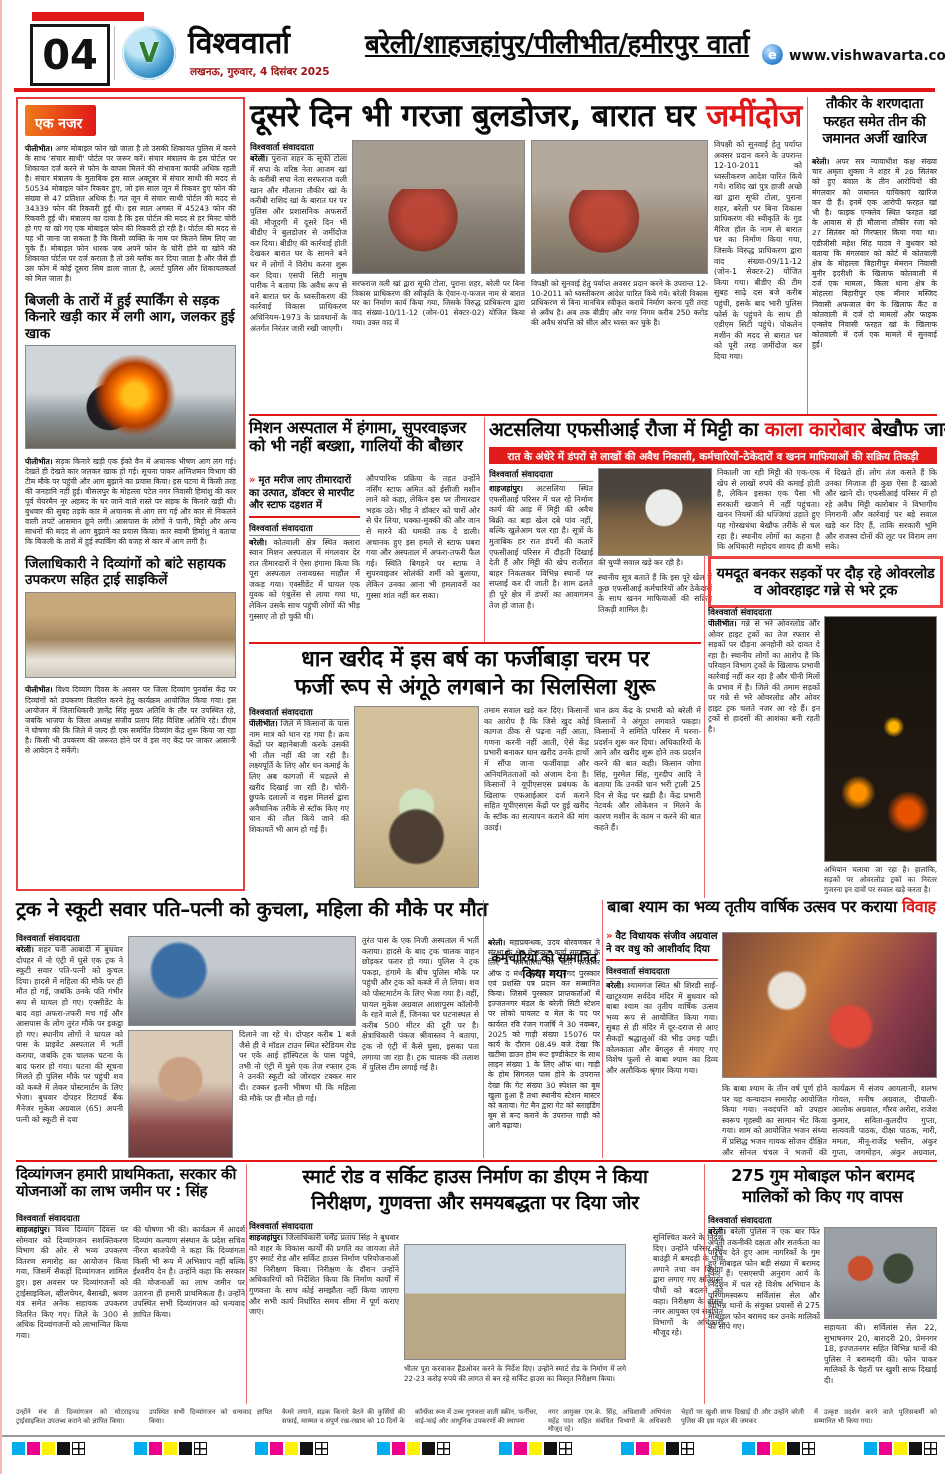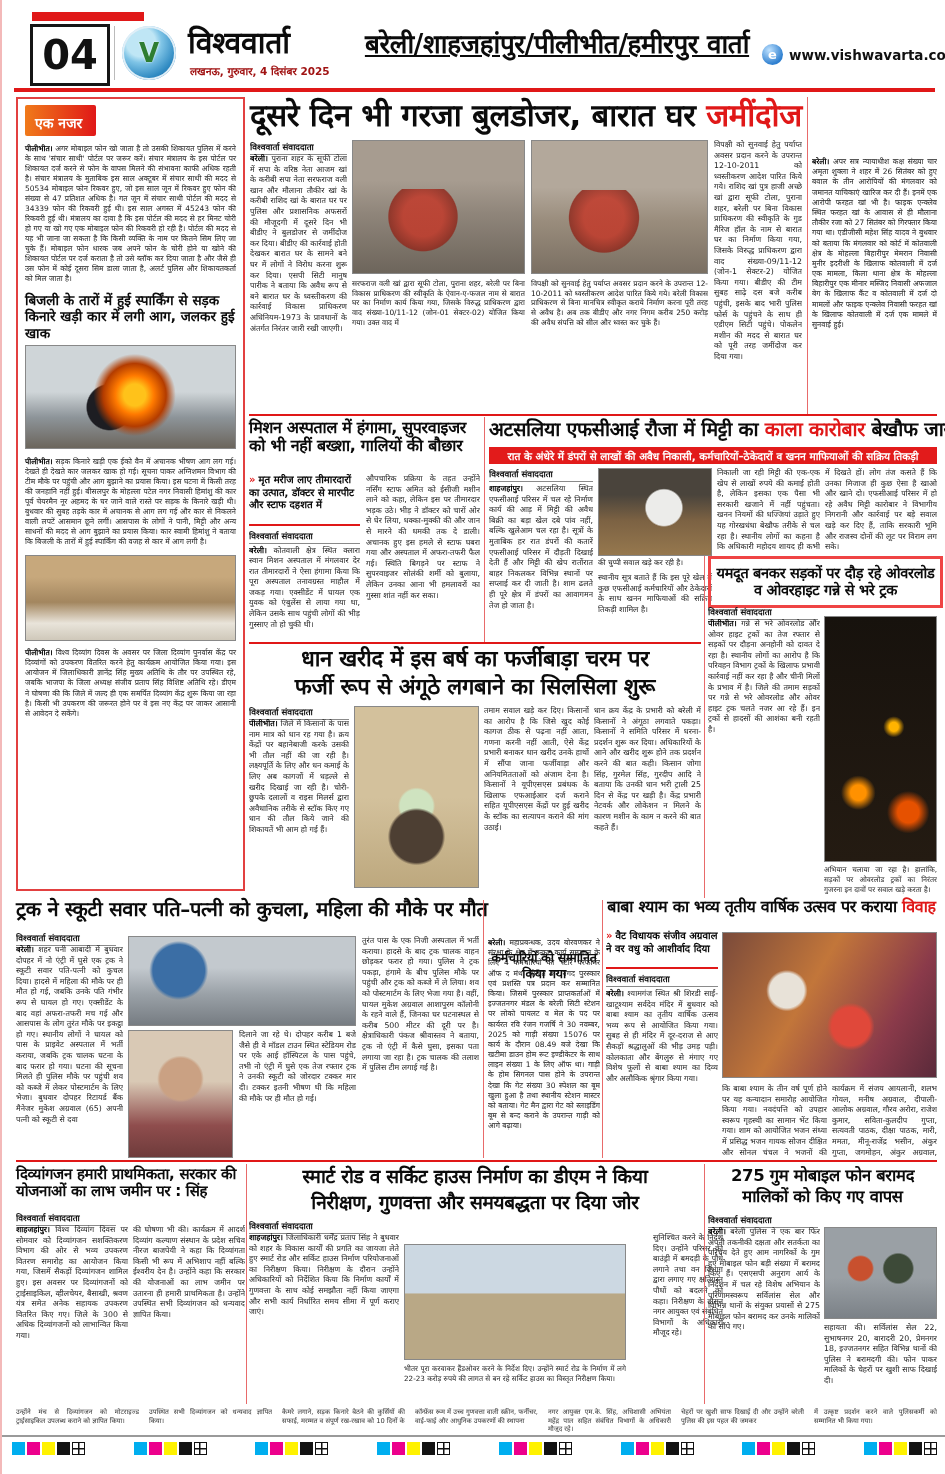"तौकीर के शरणदाता फरहत समेत" div.abs { html: none -> <div>तौकीर के शरणदाता फरहत समेत तीन की जमानत अर्जी खारिज</div> }
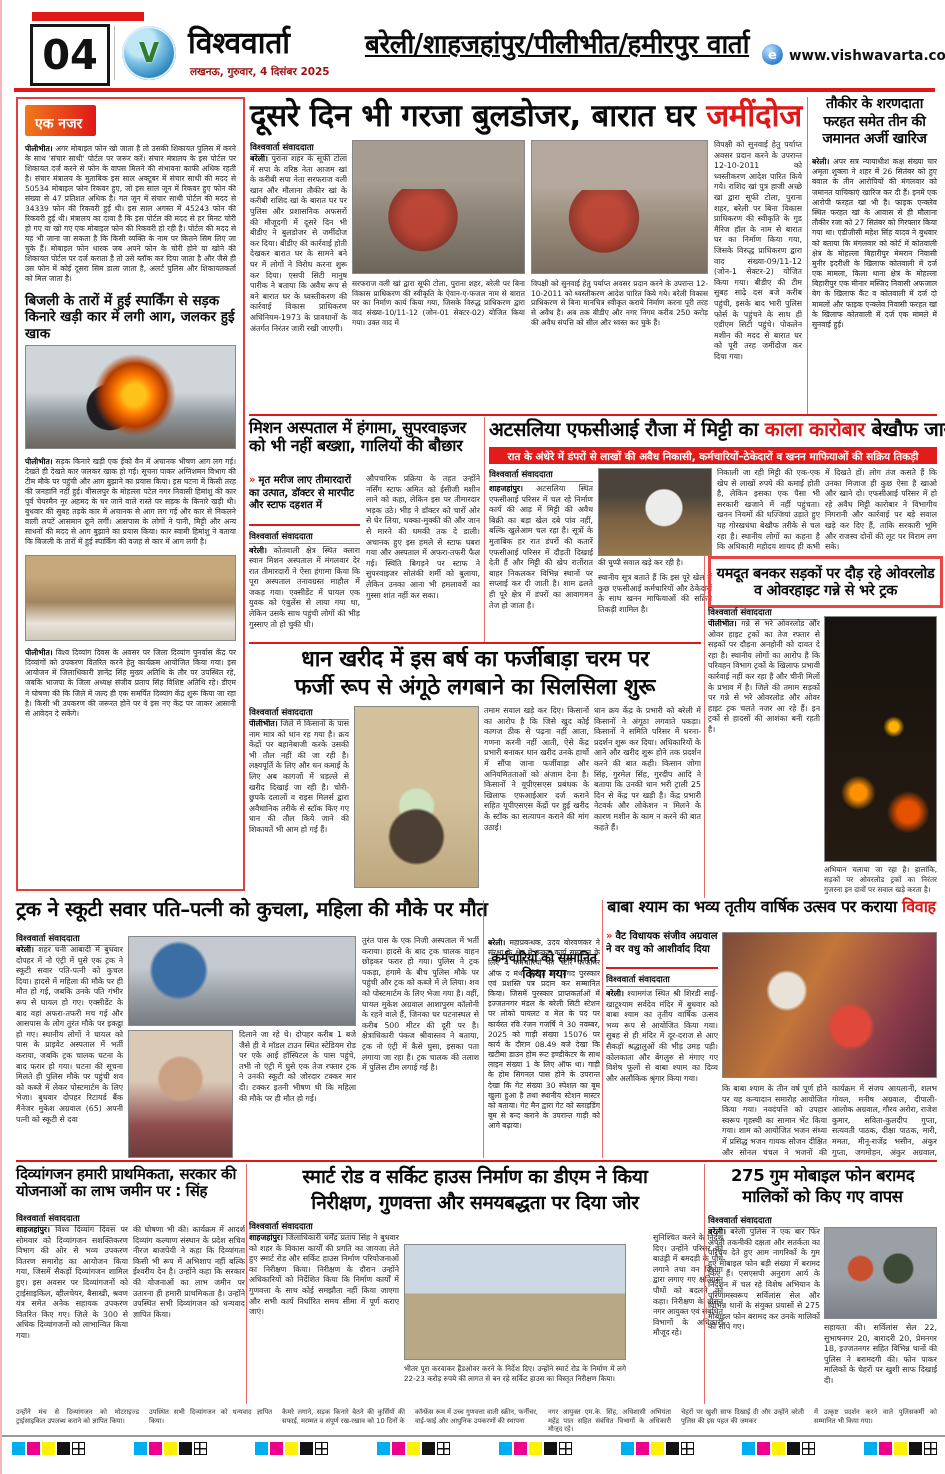"बरेली। अपर सत्र न्यायाधीश कक्ष" div.abs { font-family: none -> Liberation Mono, monospace }
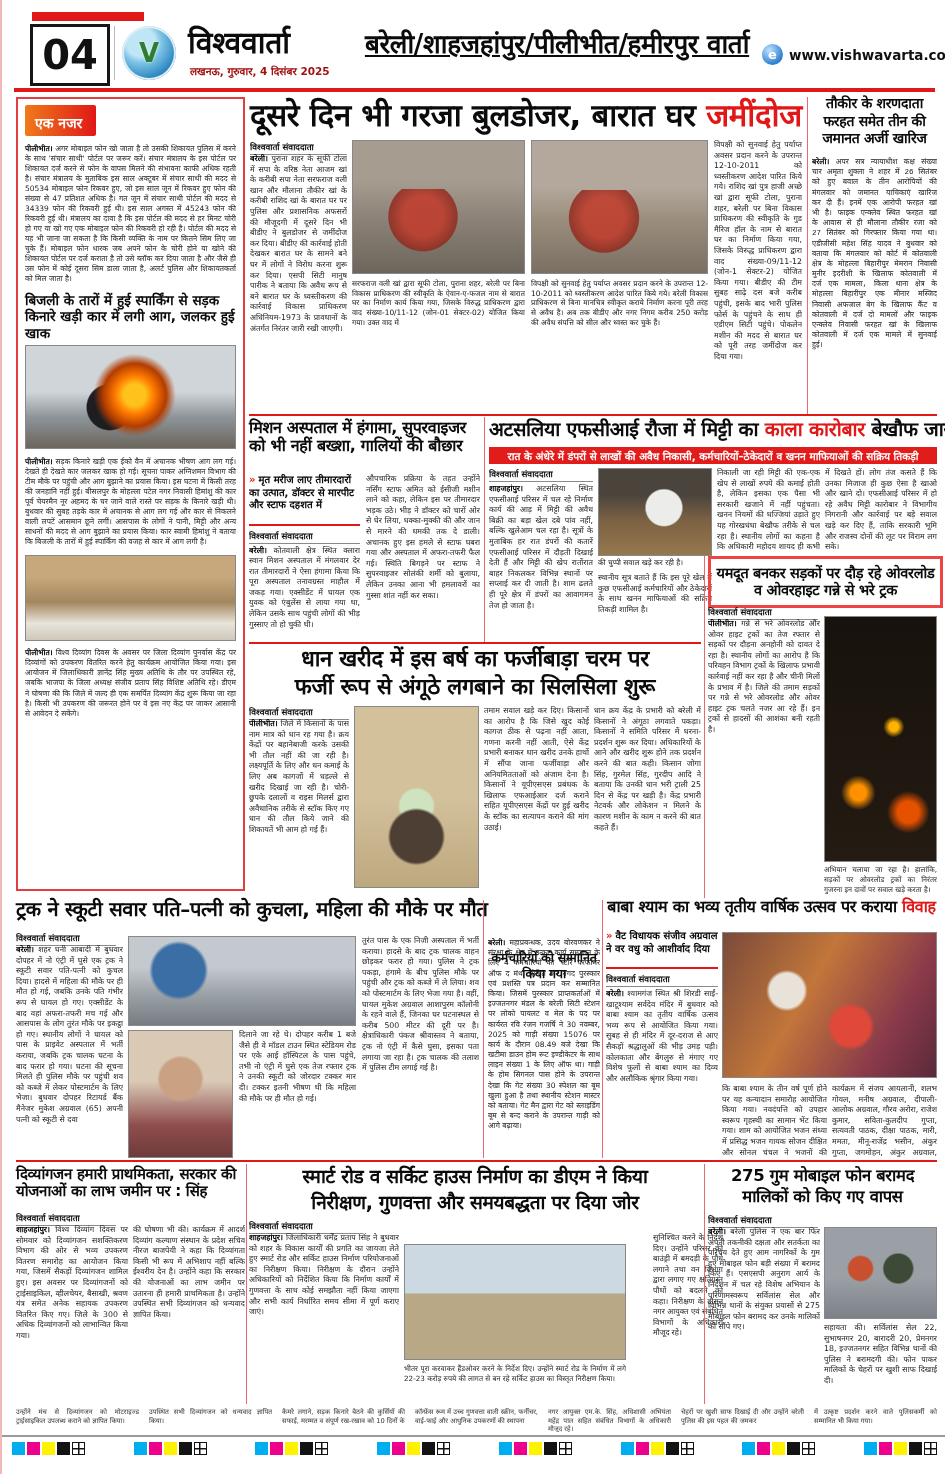"» मृत मरीज लाए तीमारदारों" .sub { padding-bottom: 12px -> 4px }
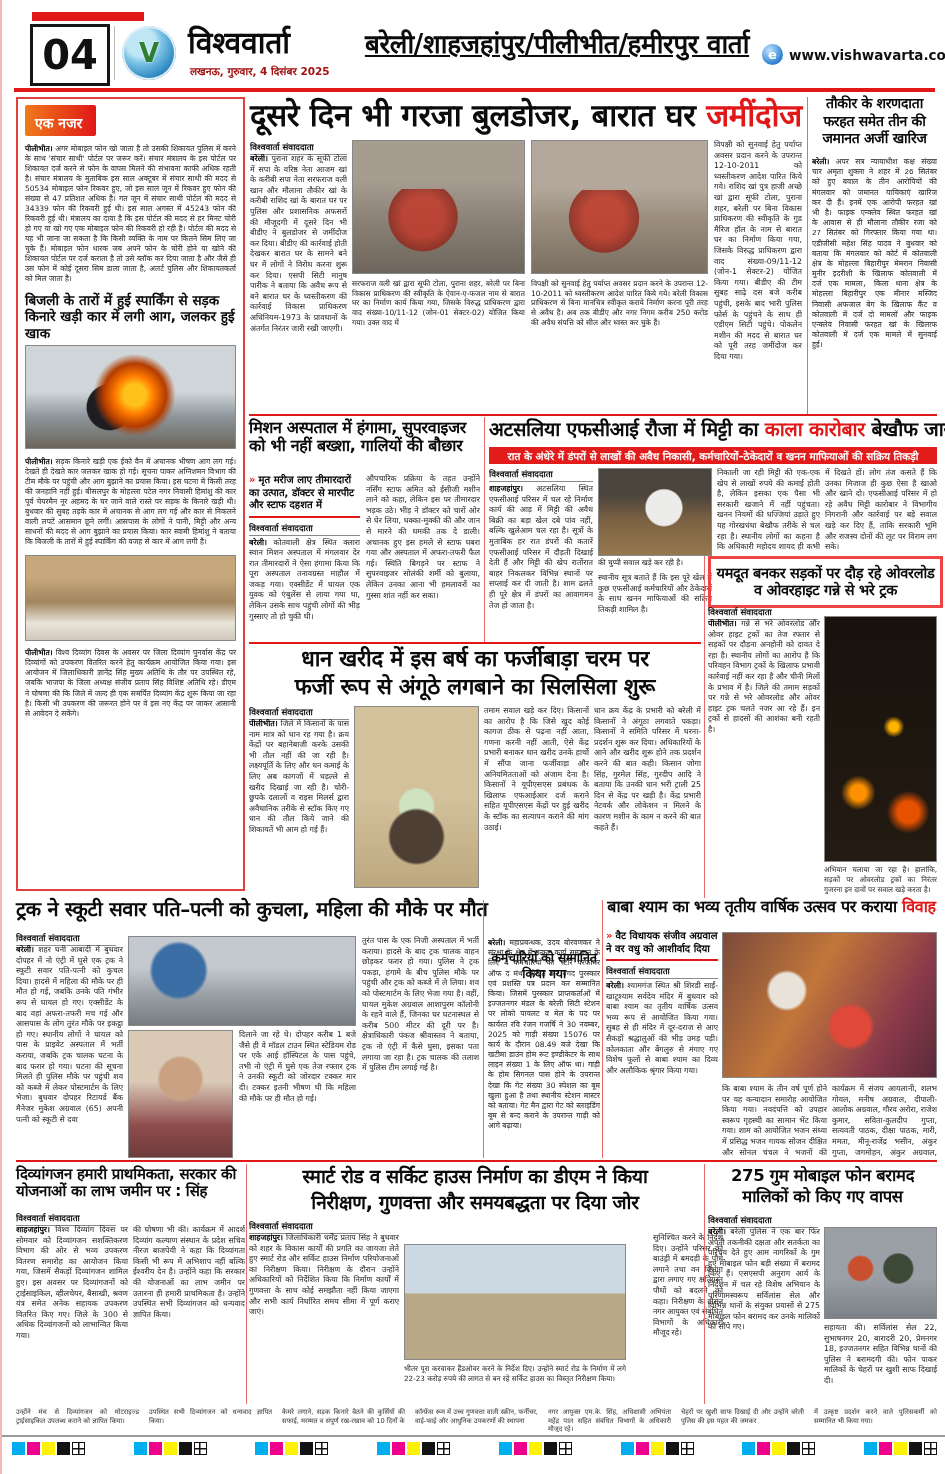"जिलाधिकारी ने दिव्यांगों को बांटे" div.sh { html: none -> <div>जिलाधिकारी ने दिव्यांगों को बांटे सहायक उपकरण सहित ट्राई साइकिलें</div> }
